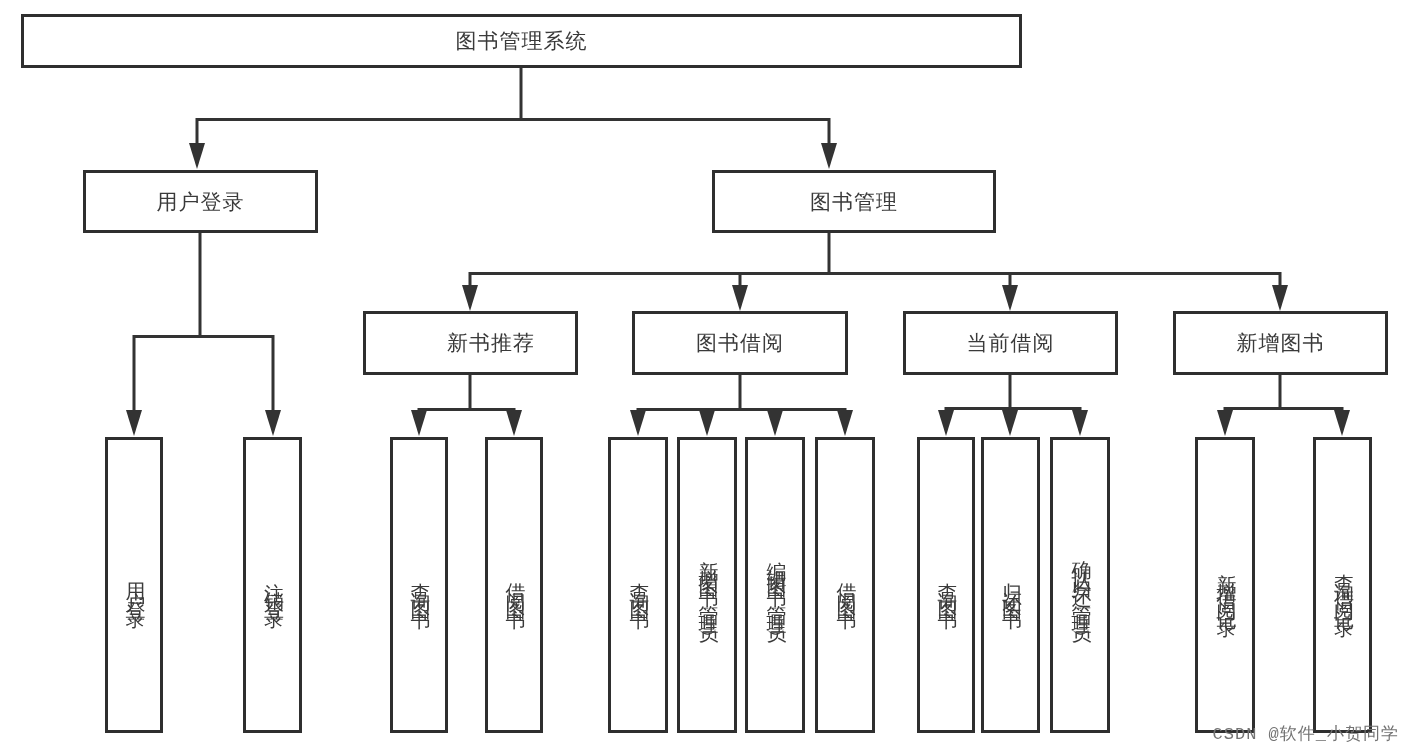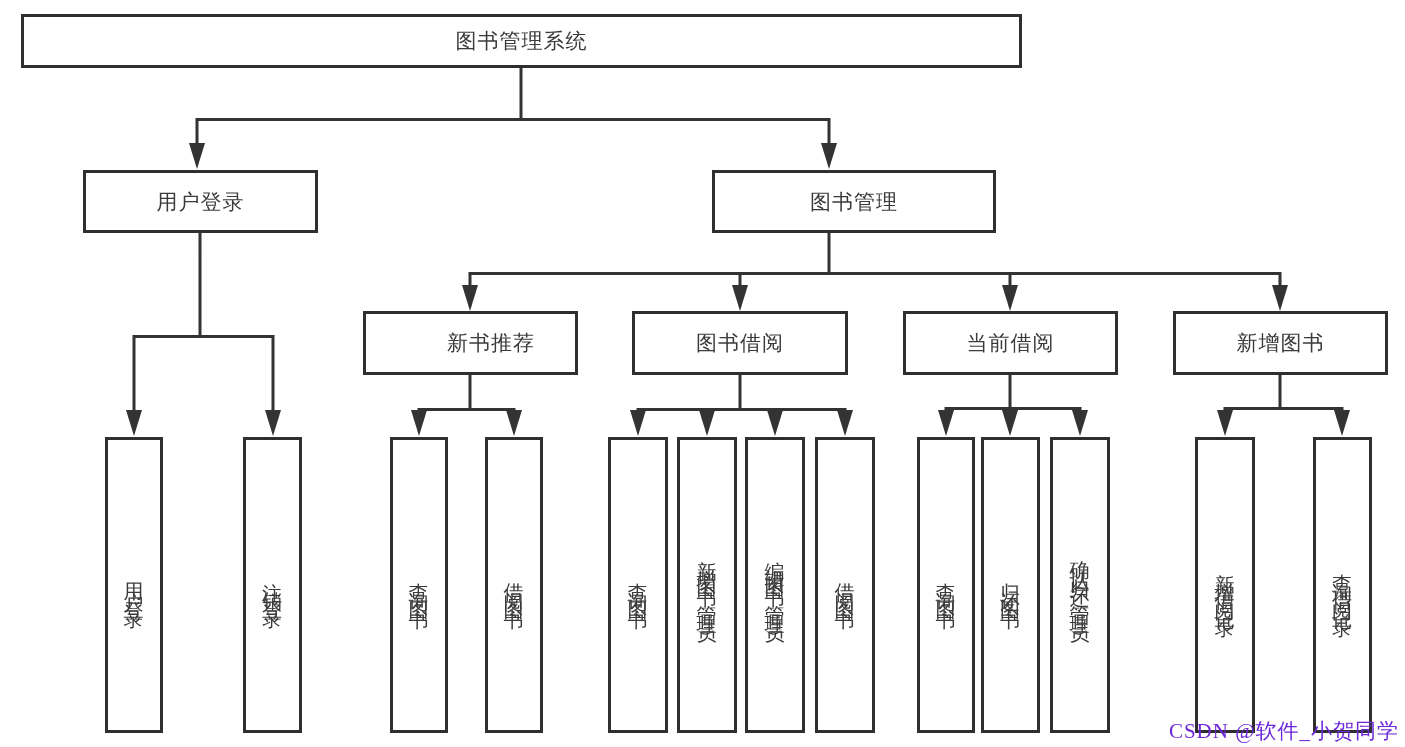"图书管理系统" .stage { font-family: Liberation Serif, serif -> Liberation Mono, monospace }
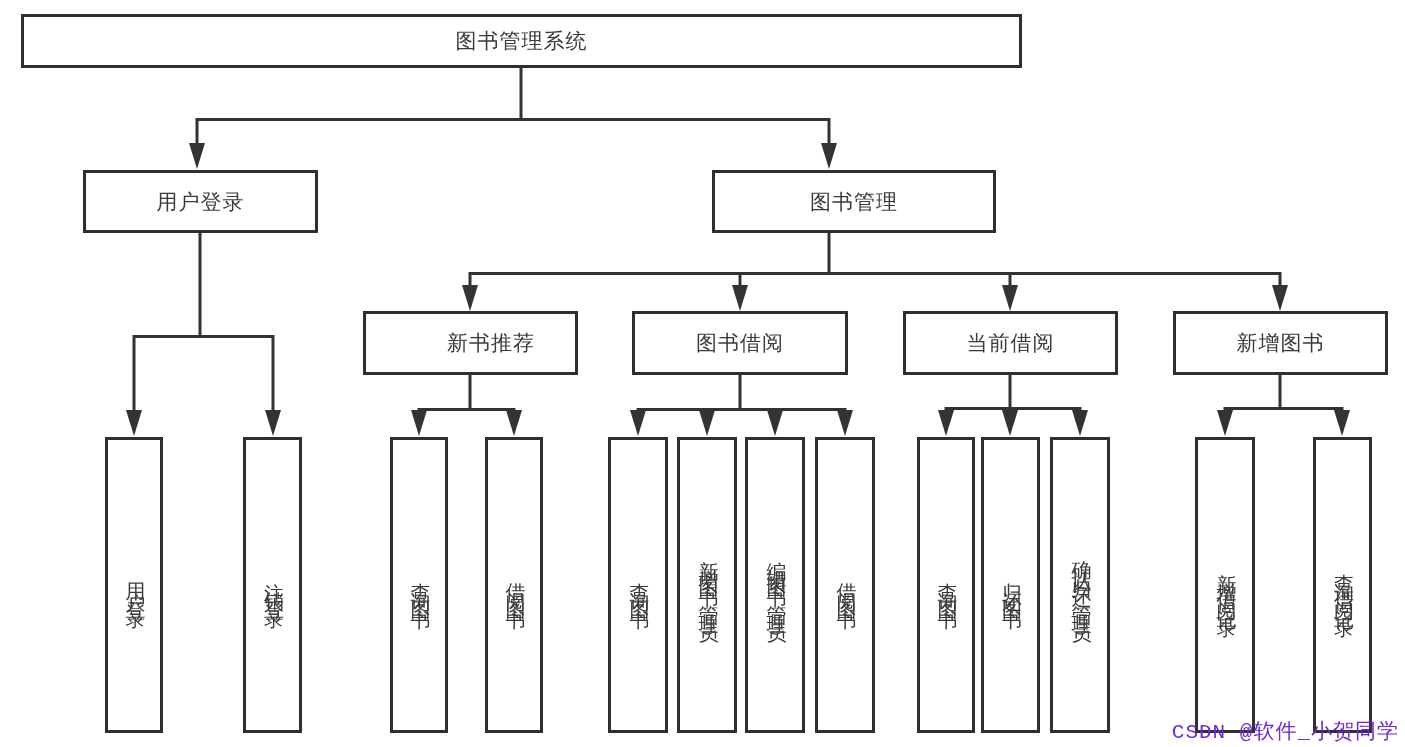"CSDN @软件_小贺同学" .watermark { color: #6d28d9 -> #737373; font-size: 21px -> 17px }
